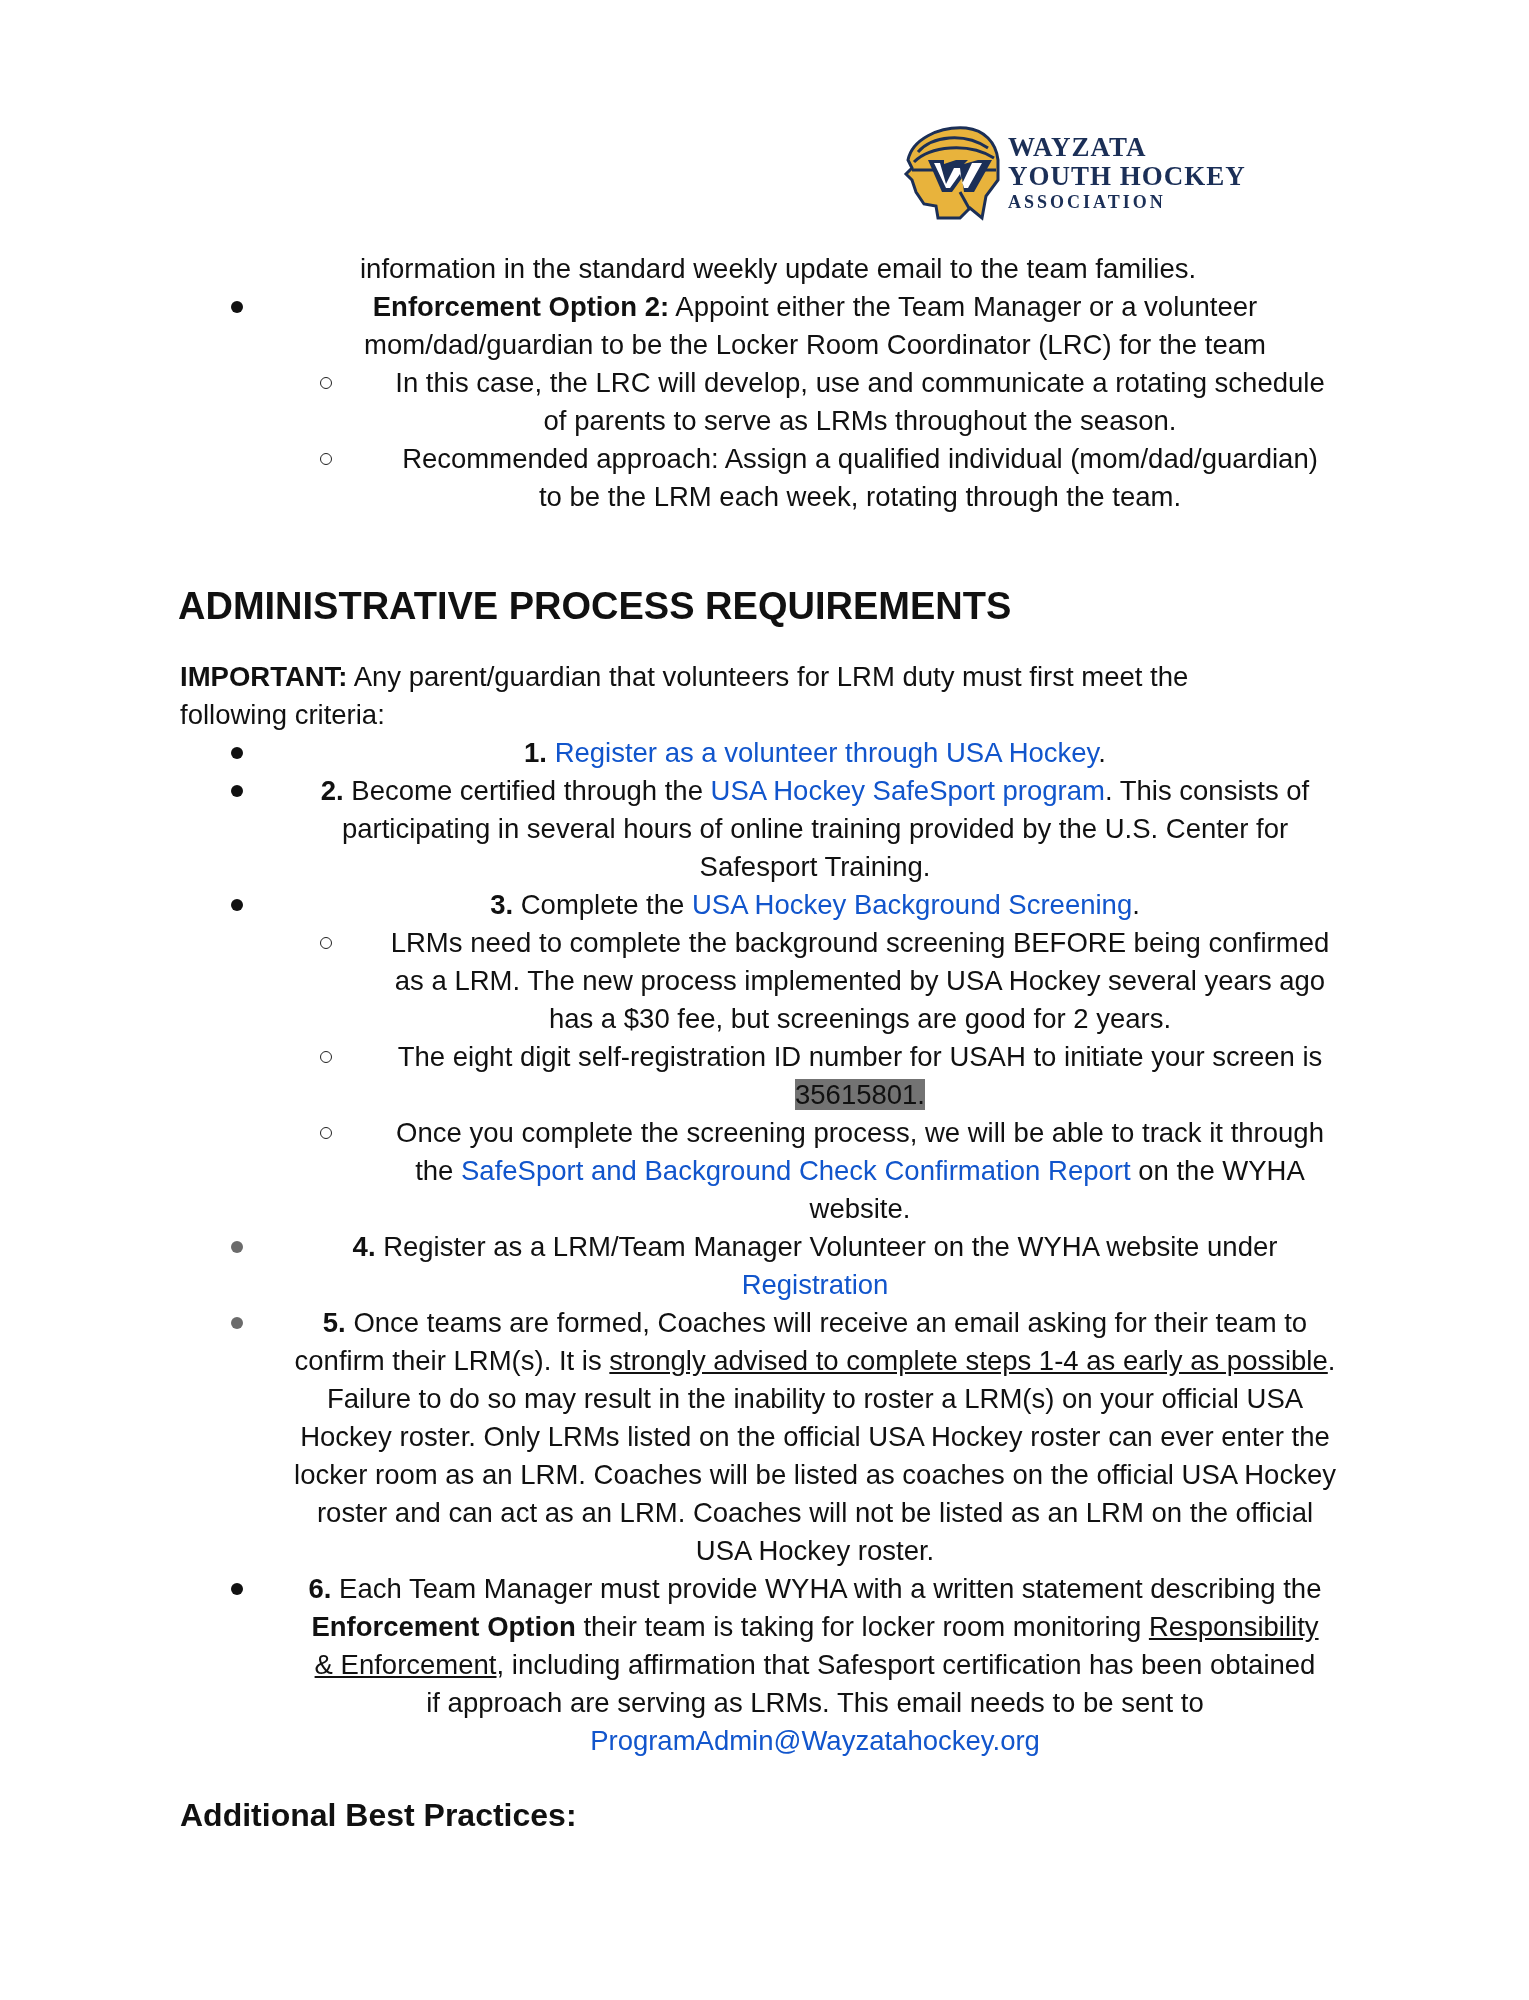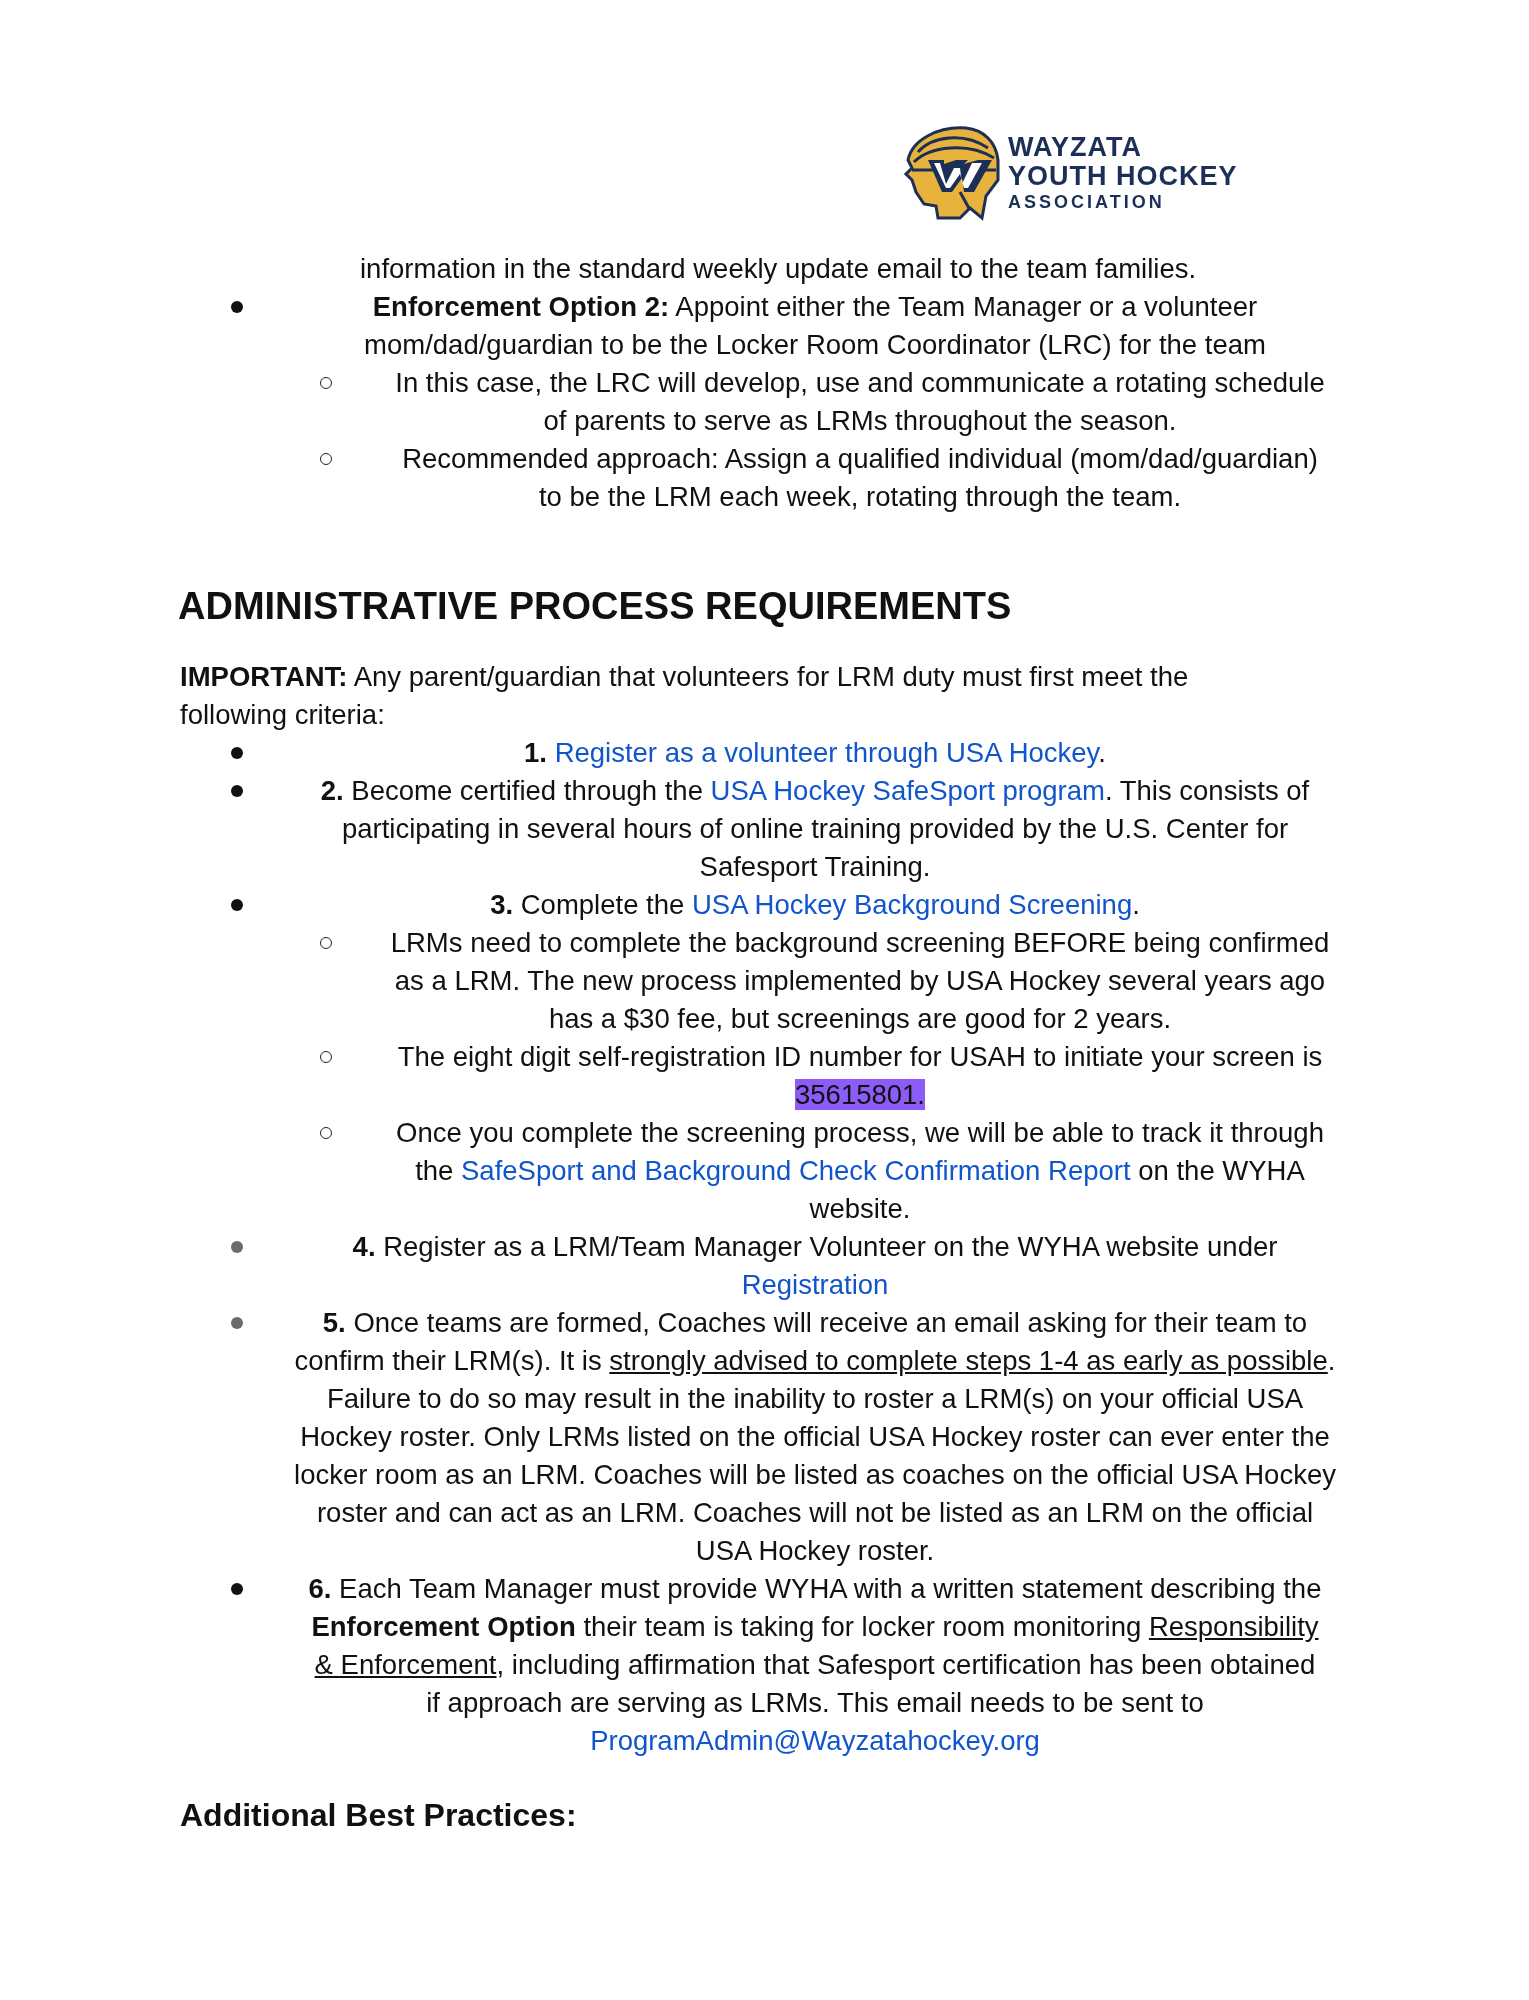"WAYZATA" .logo-text { font-family: Liberation Sans, sans-serif -> Liberation Serif, serif }
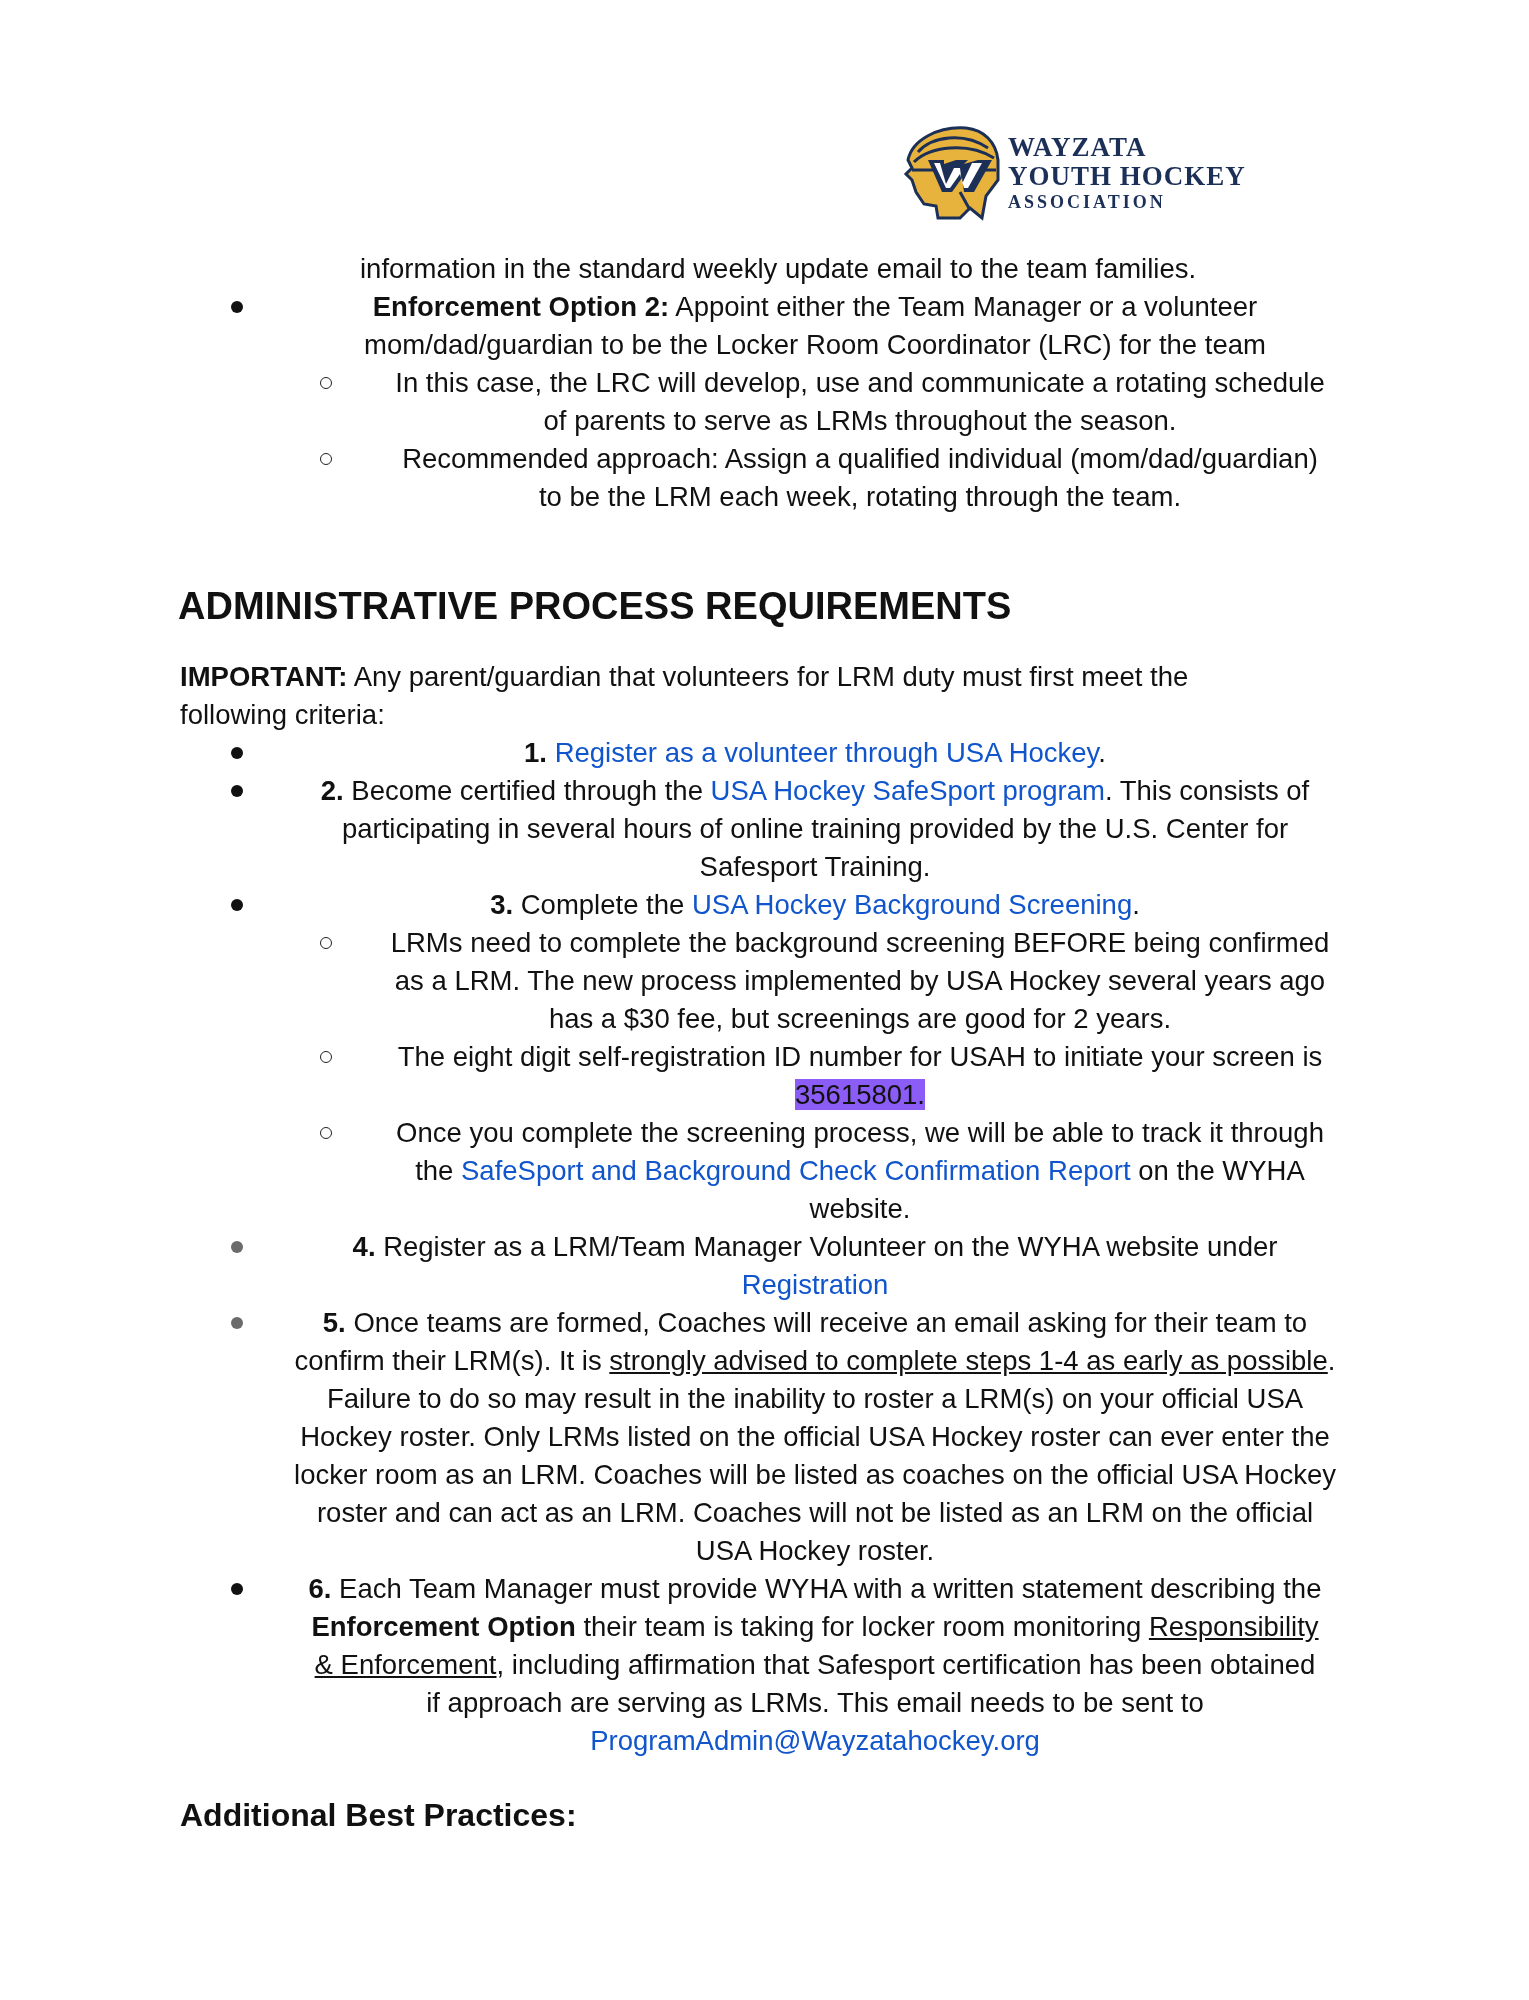"35615801." .hl { background: #8b5cf6 -> #737373 }
